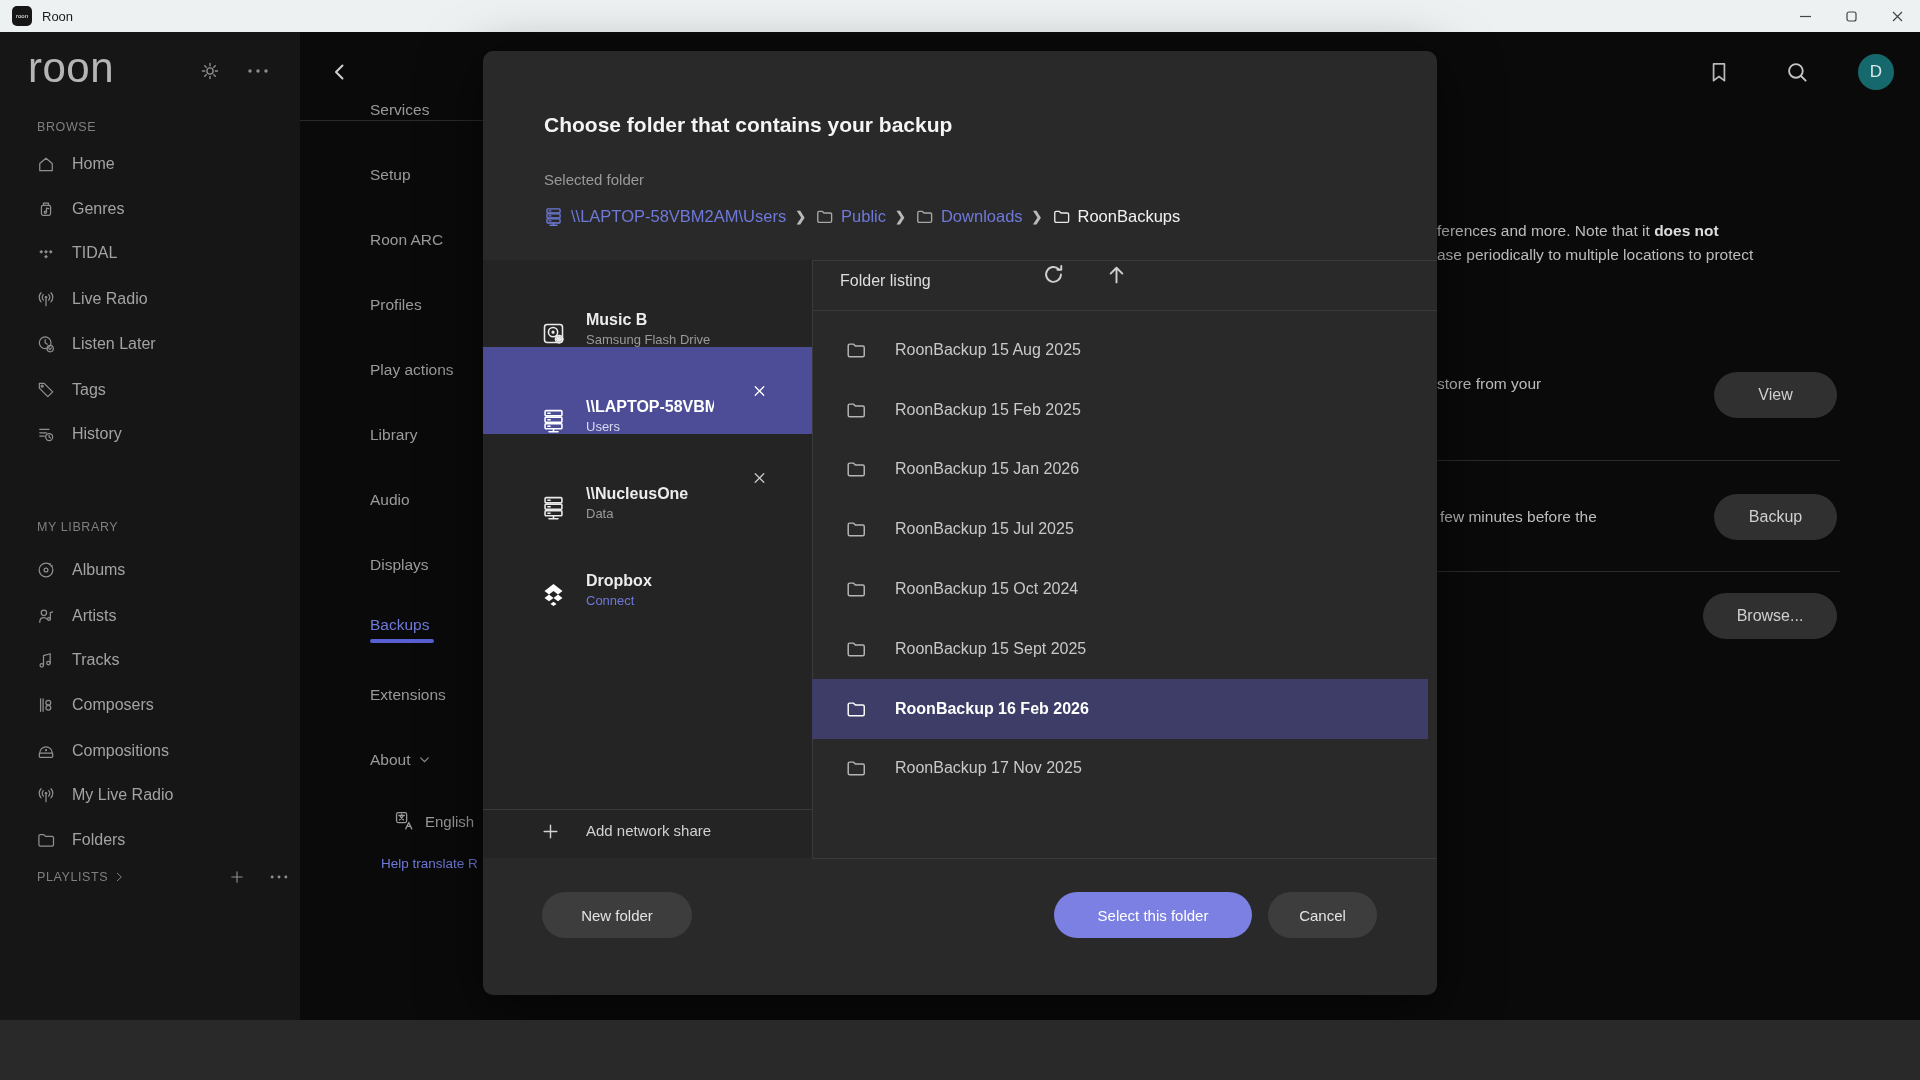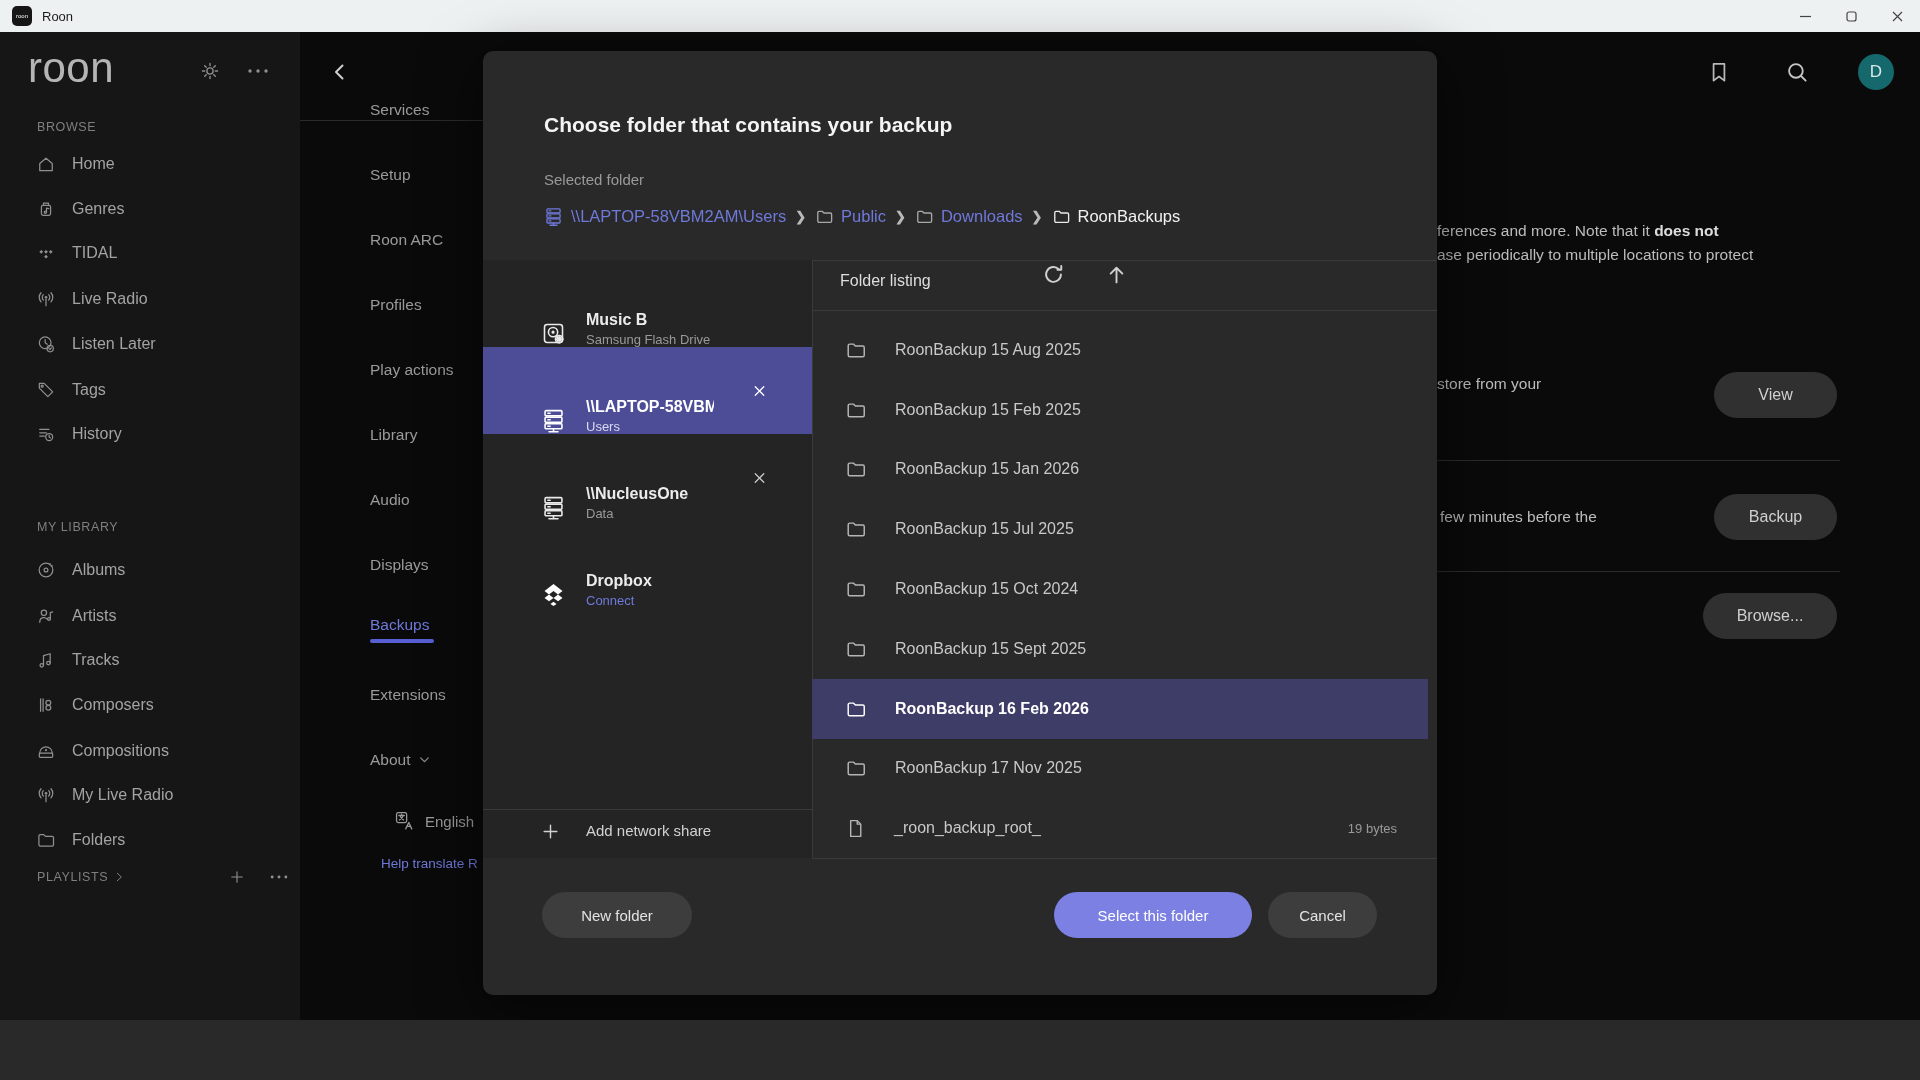"_roon_backup_root_" div.frow { html: <div> <svg> <path></path> <path></path> </svg> <span>_roon_backup_root_</span> <span>19 bytes</span> </div> -> none }
